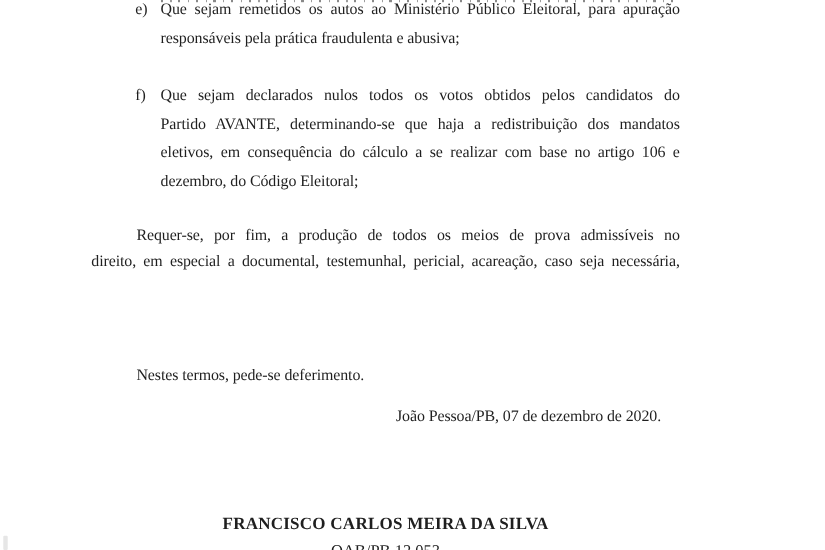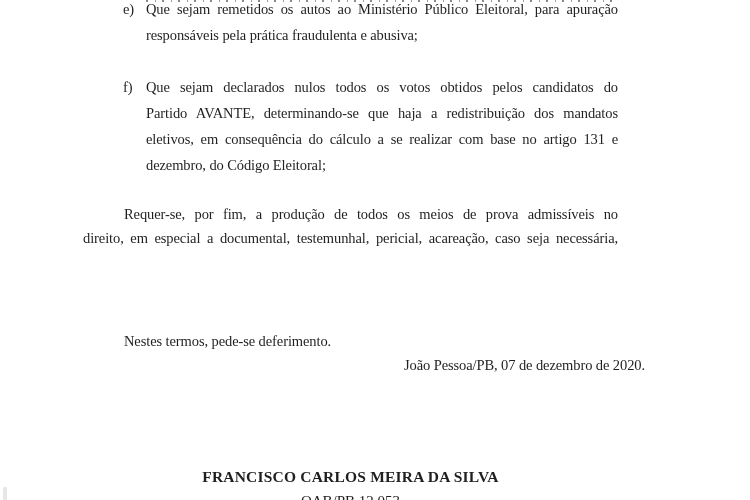"eletivos, em consequência do cálculo" div.jl { text: 131 -> 106 }
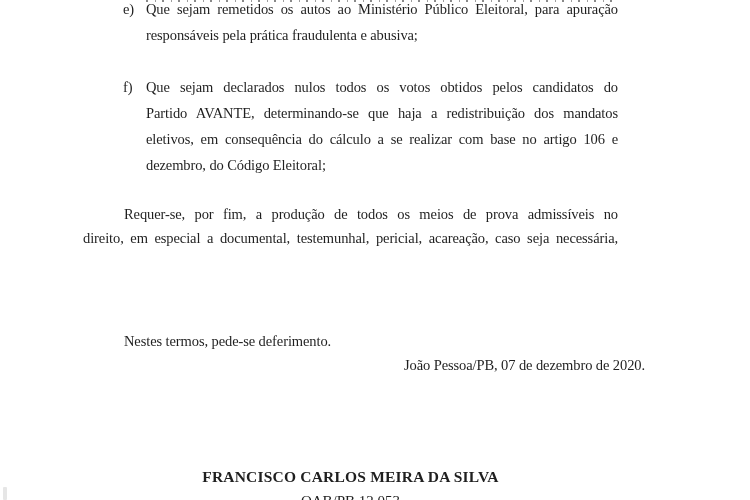"João Pessoa/PB, 07 de dezembro" #dateline { margin-left: 44px -> none; top: 353px -> 367px }
